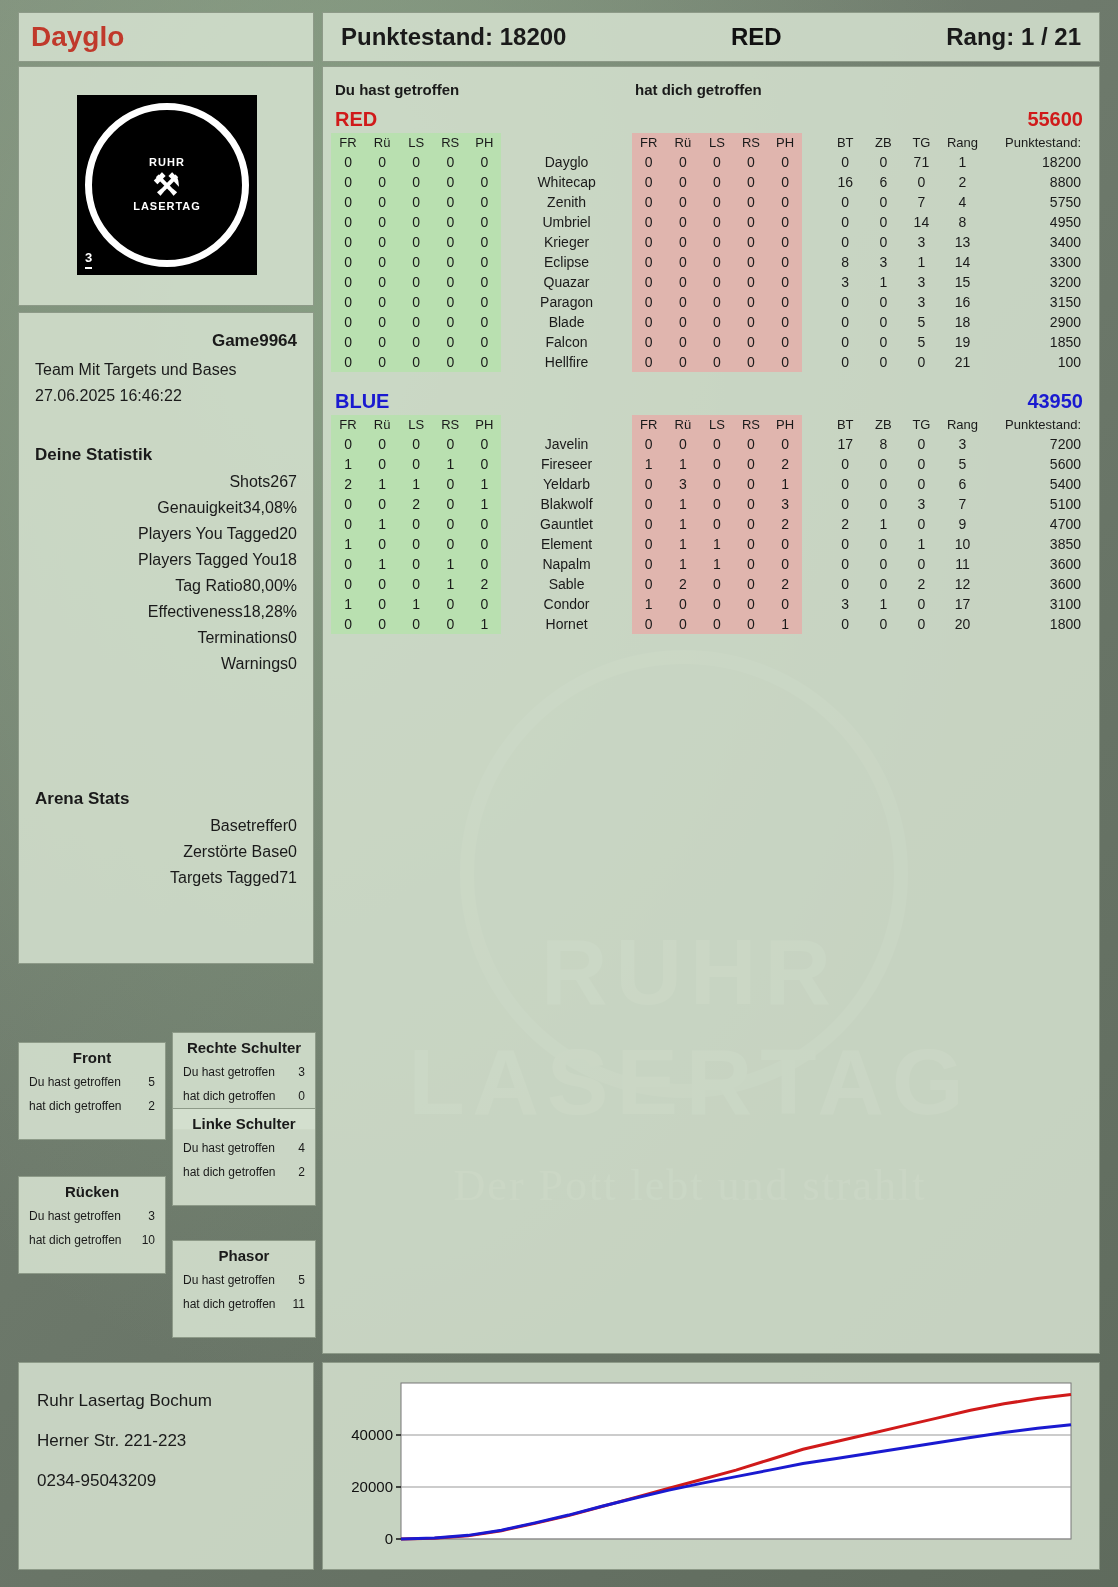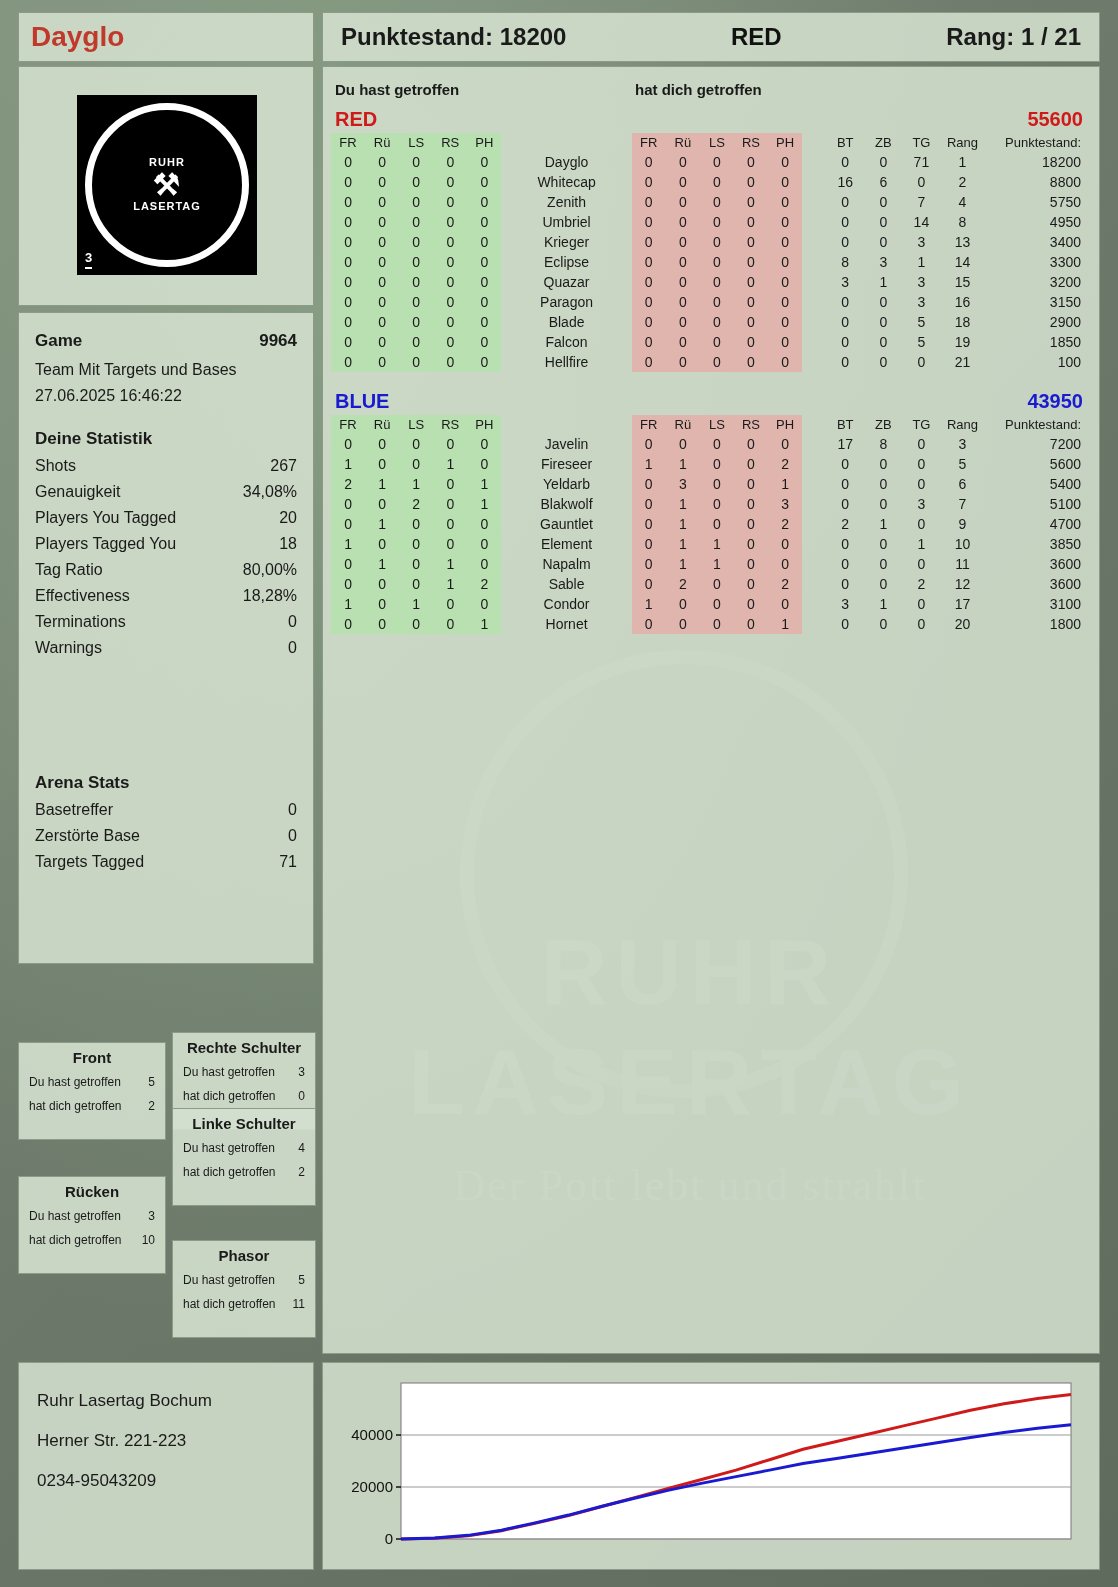"Game" .row { justify-content: space-between -> flex-end }
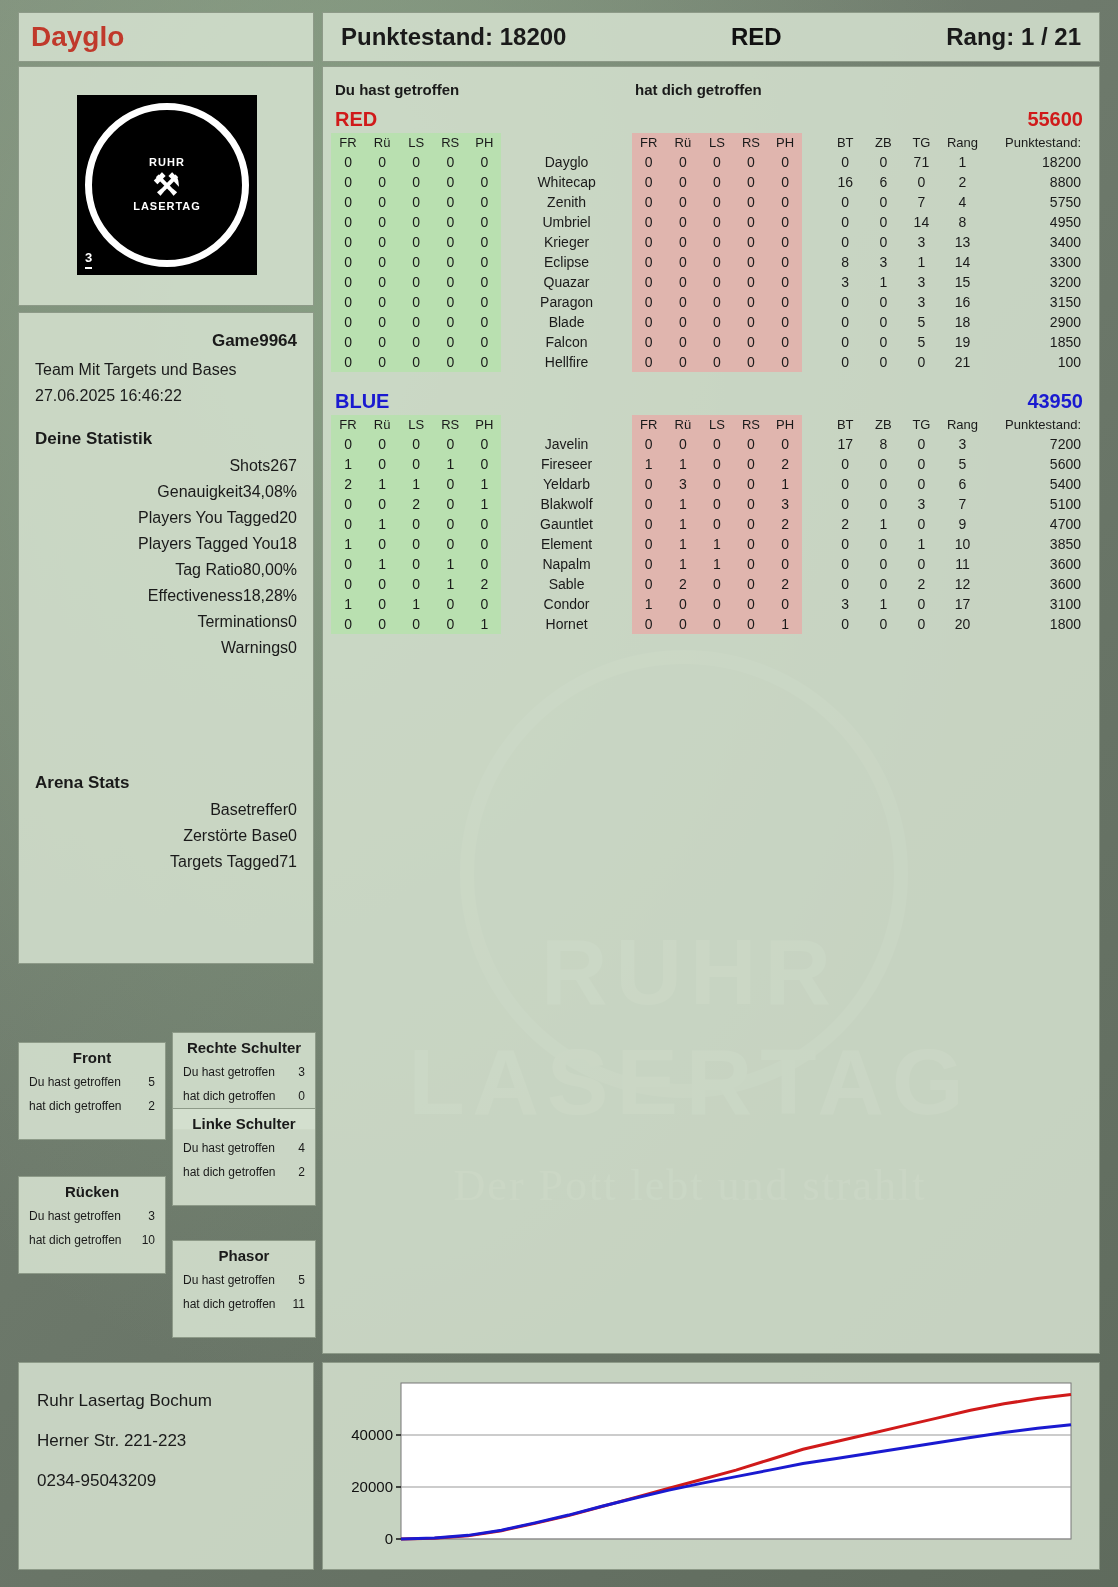"Deine Statistik" div.section-title { margin-top: 14px -> 30px }
